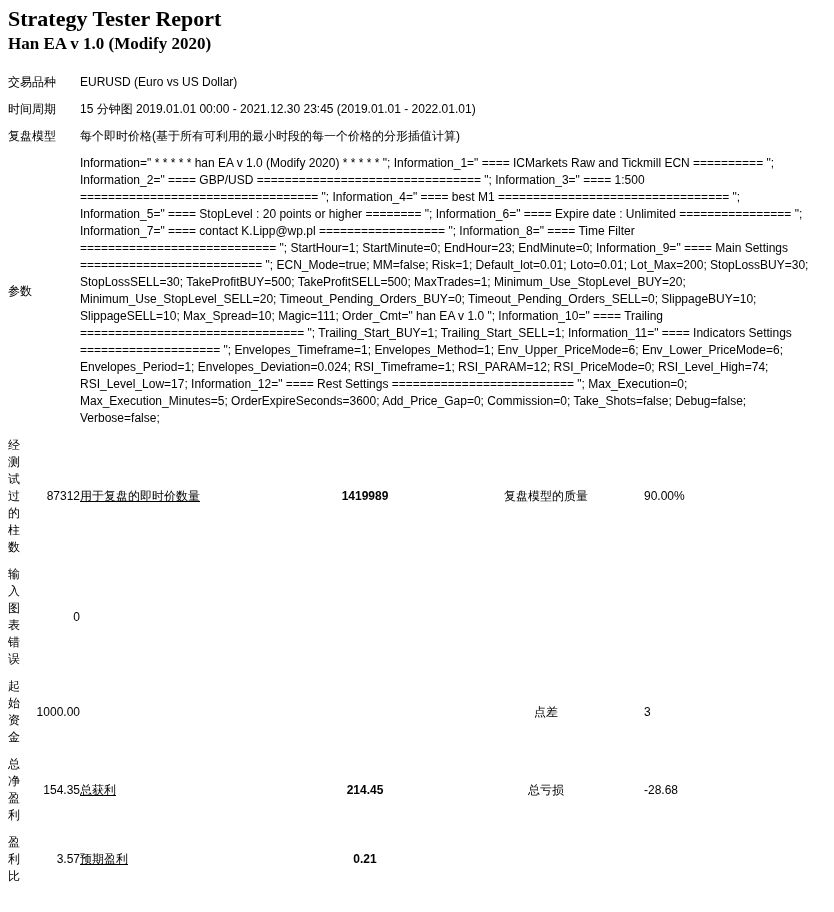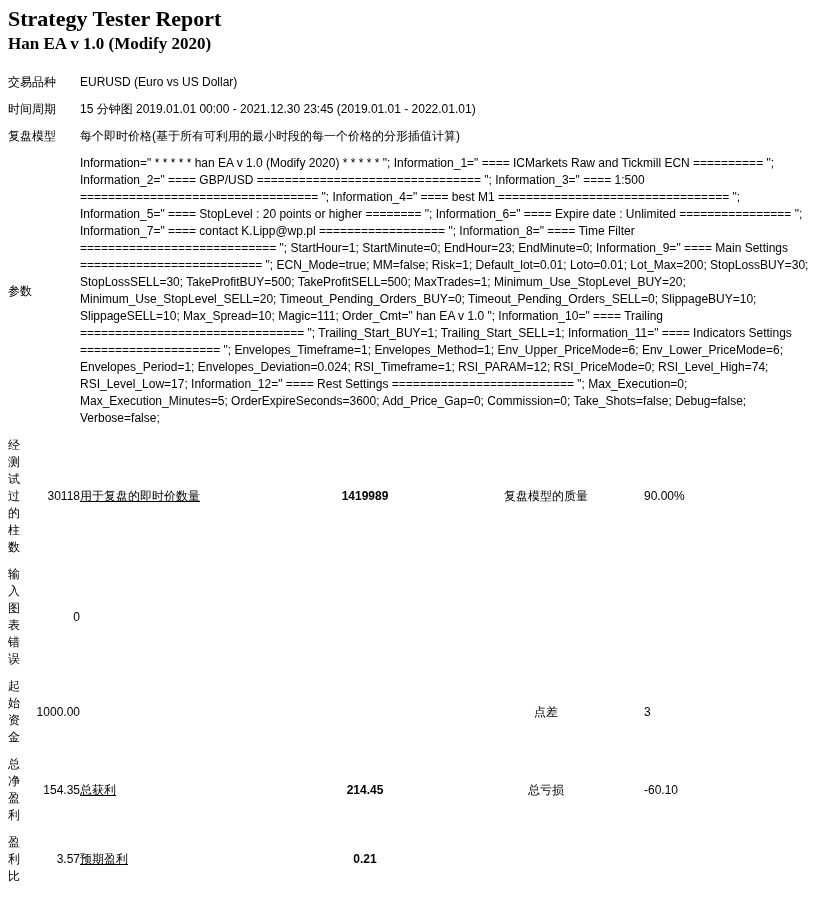"30118" td.c2 { text: 30118 -> 87312 }
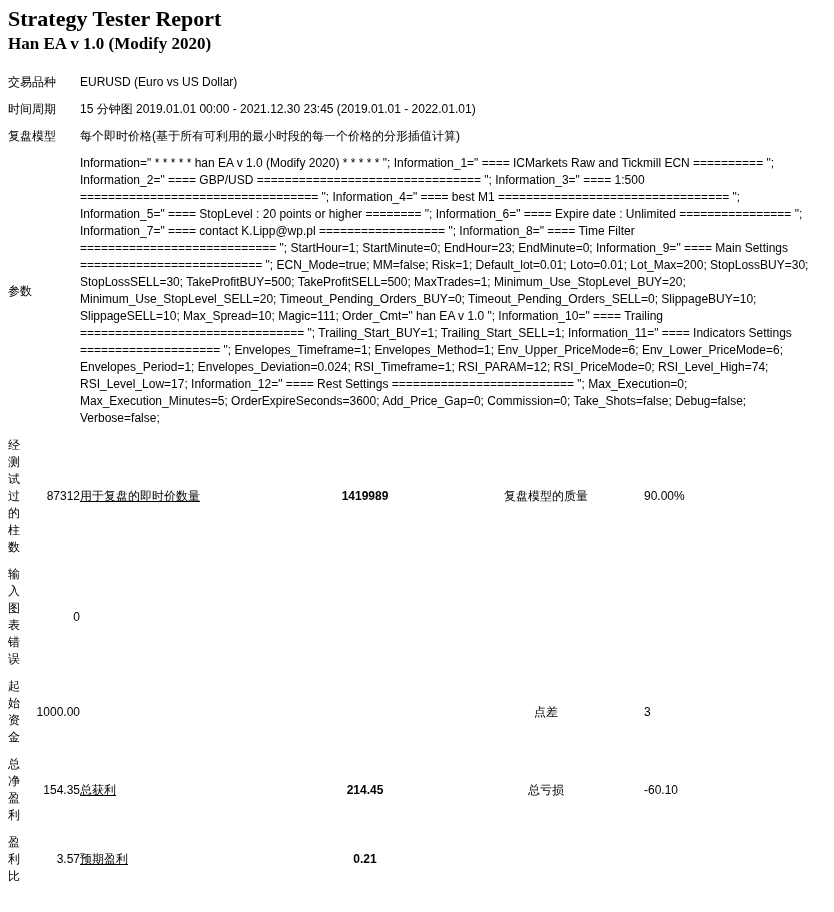"-60.10" td.c6 { text: -60.10 -> -28.68 }
